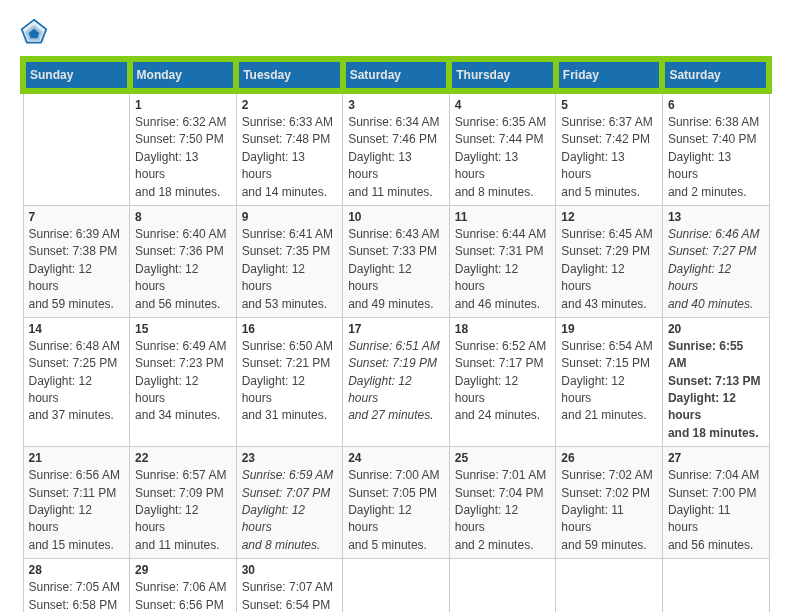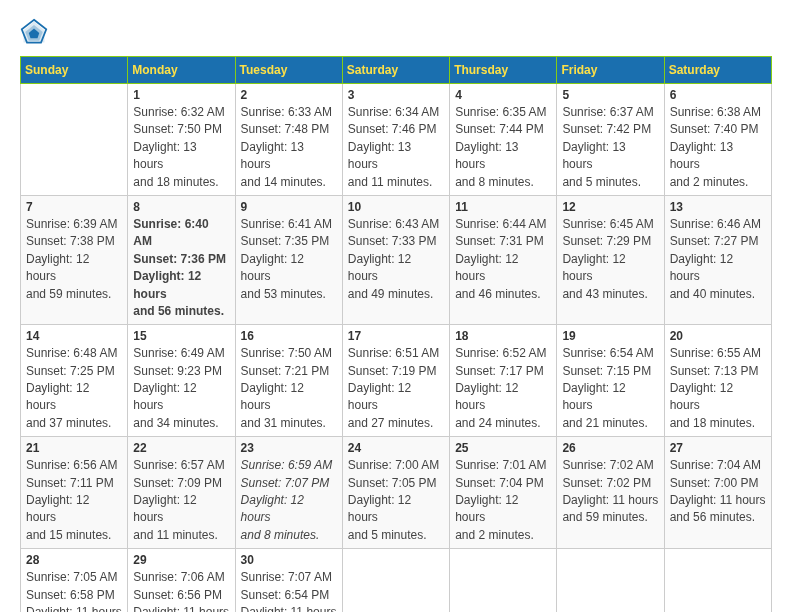"Sunday" thead tr th { border: 1px solid #84cc16 -> 6px solid #84cc16; color: #fde047 -> #e5e5e5 }
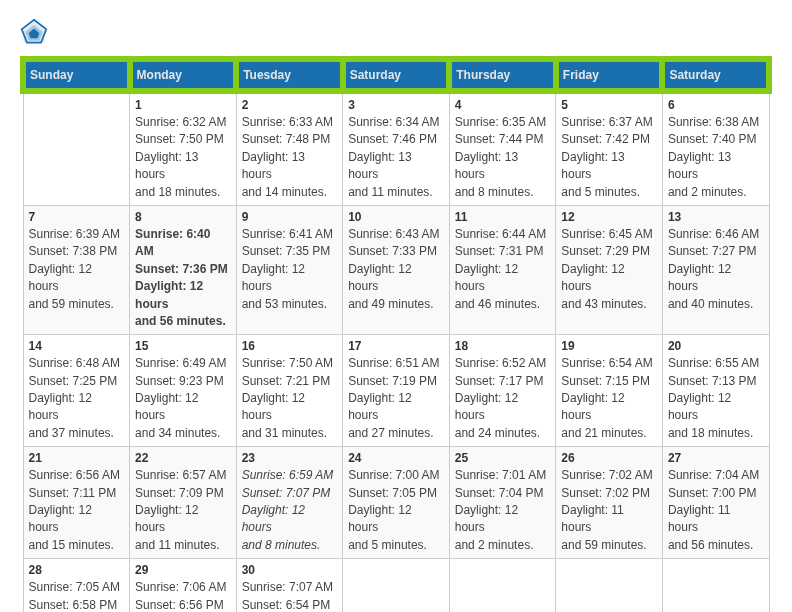"Sunrise: 6:40 AM" div.day-info { font-weight: bold -> none }
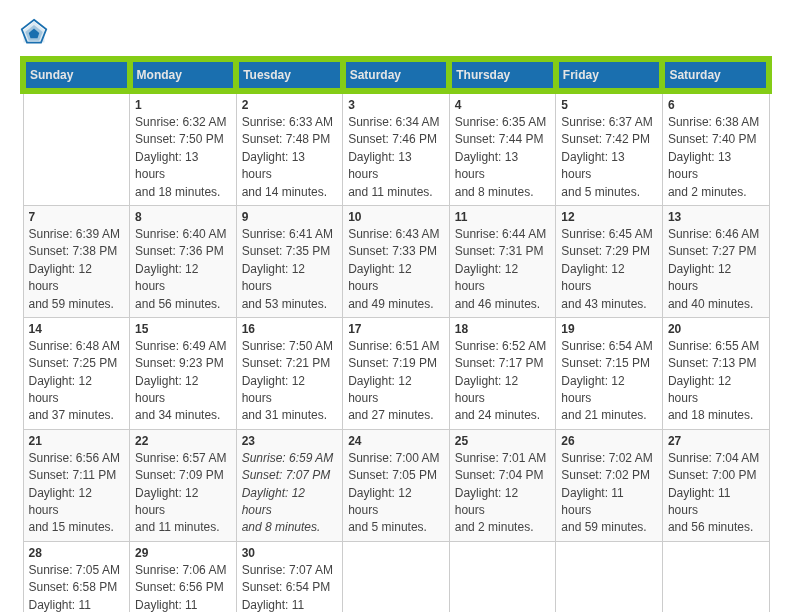"Sunrise: 6:46 AM" div.day-info { font-style: none -> italic }
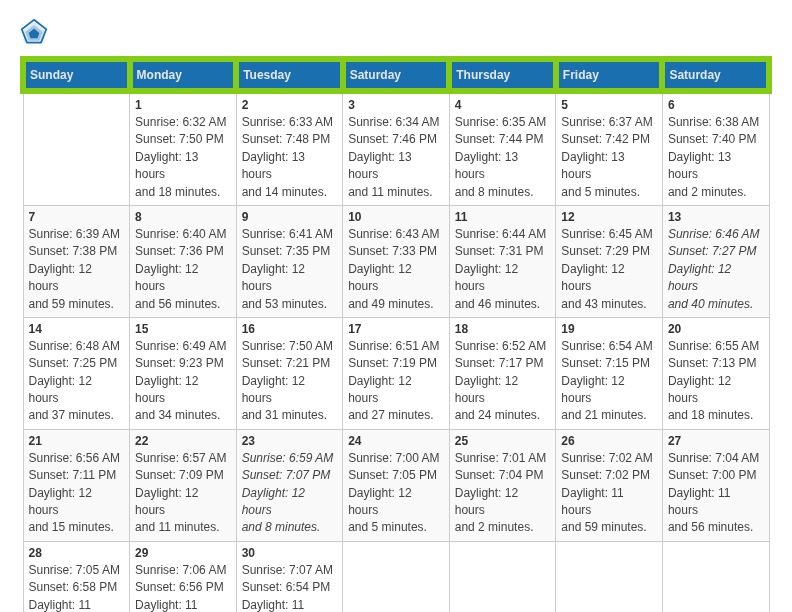"Sunrise: 6:49 AM" div.day-info { text: 9:23 -> 7:23 }
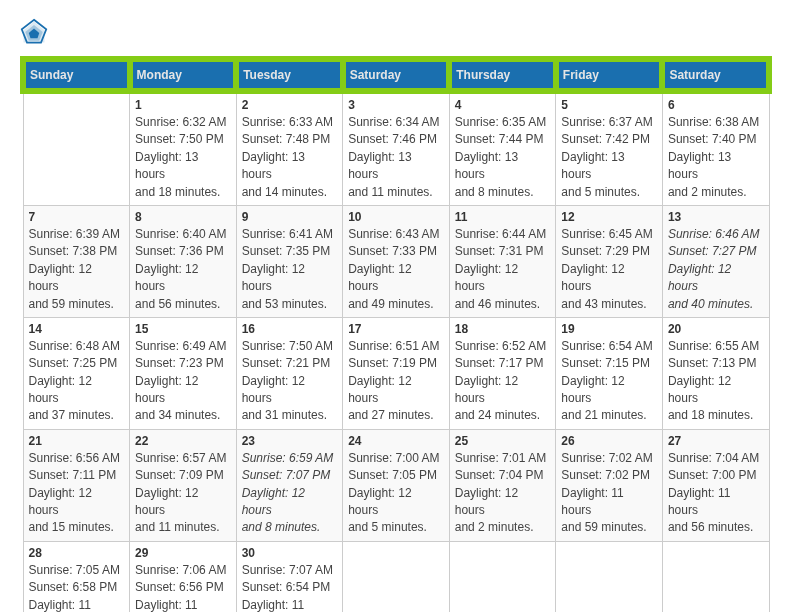"Sunrise: 7:50 AM" div.day-info { text: 7:50 -> 6:50 }
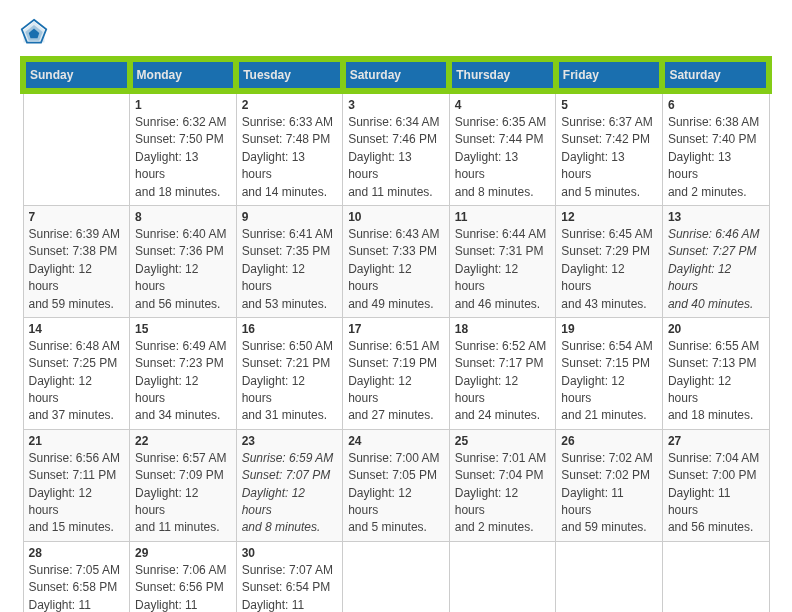"Sunrise: 6:51 AM" div.day-info { font-style: none -> italic }
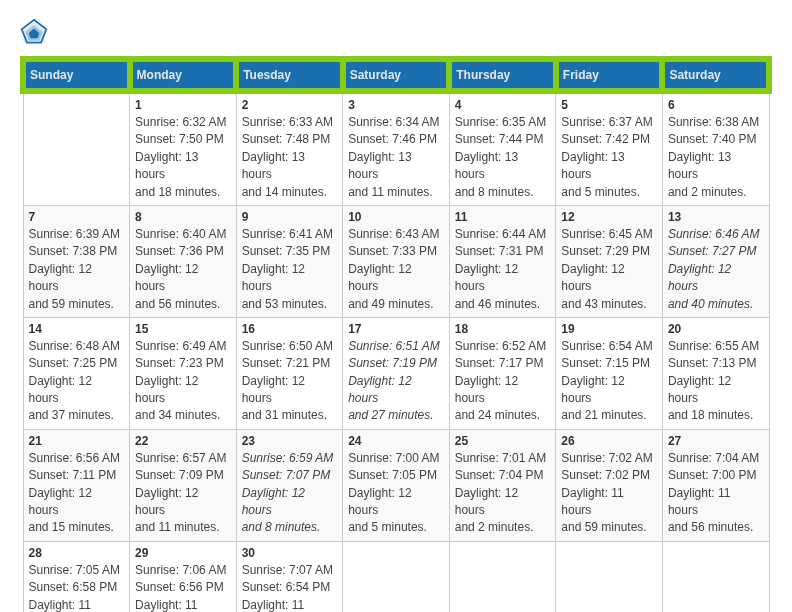"Sunrise: 6:55 AM" div.day-info { font-weight: none -> bold }
